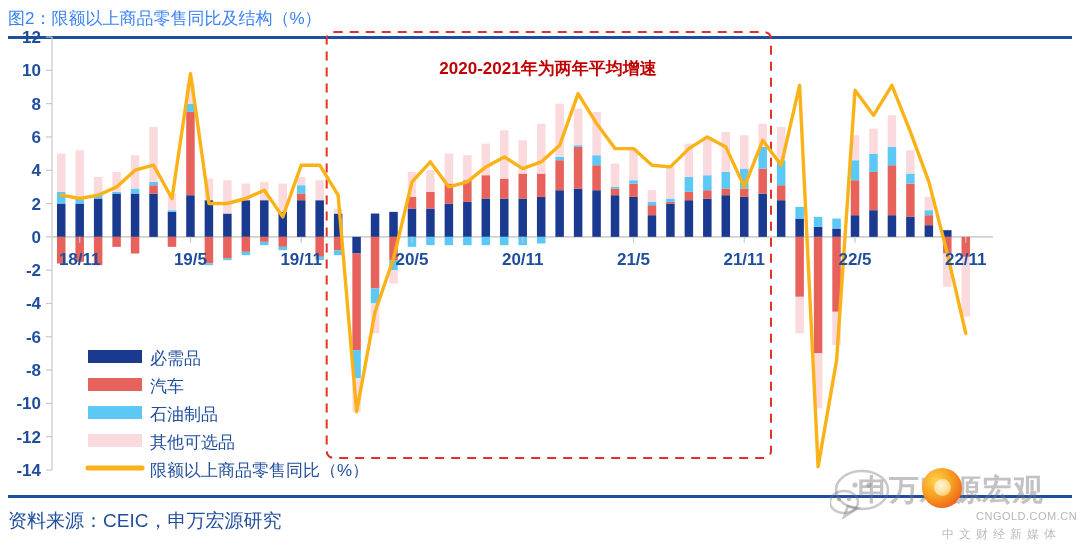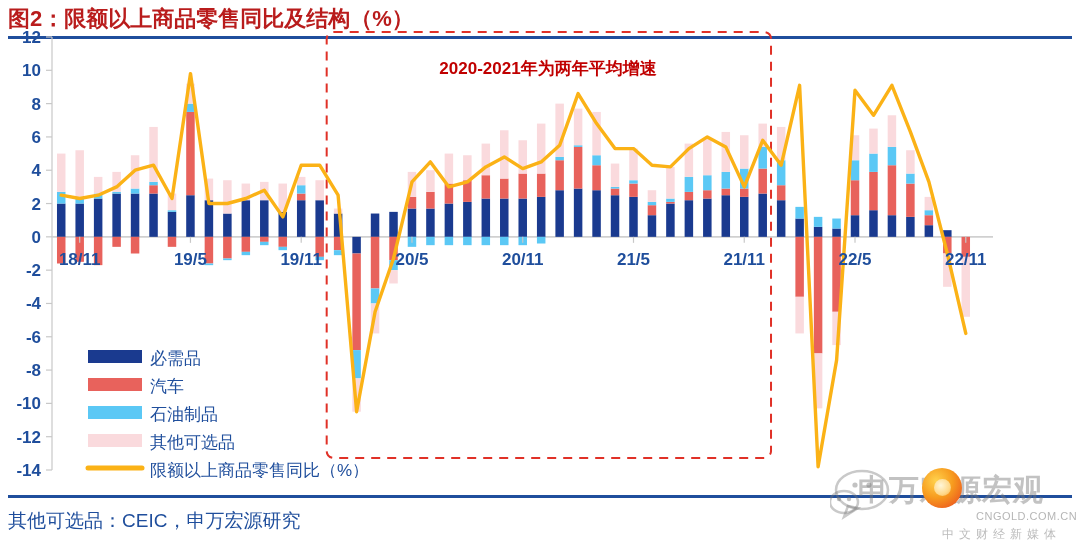"图2：限额以上商品零售同比及结构（%）" .title-text { color: #b91c1c -> #3b82f6; font-size: 22px -> 17px; font-weight: bold -> normal }
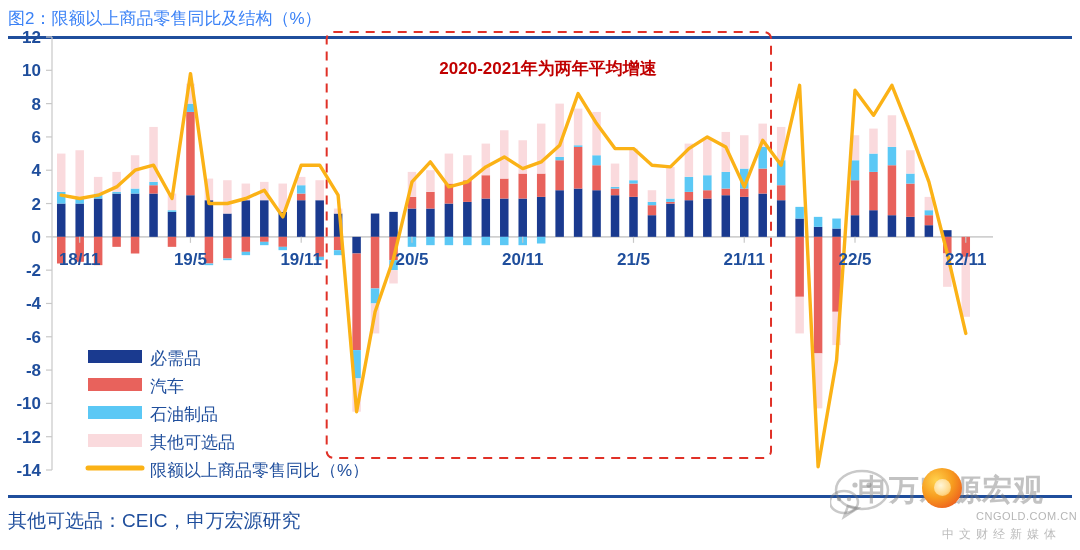"其他可选品：CEIC，申万宏源研究" div.source-text { text: 其他可选品 -> 资料来源 }
